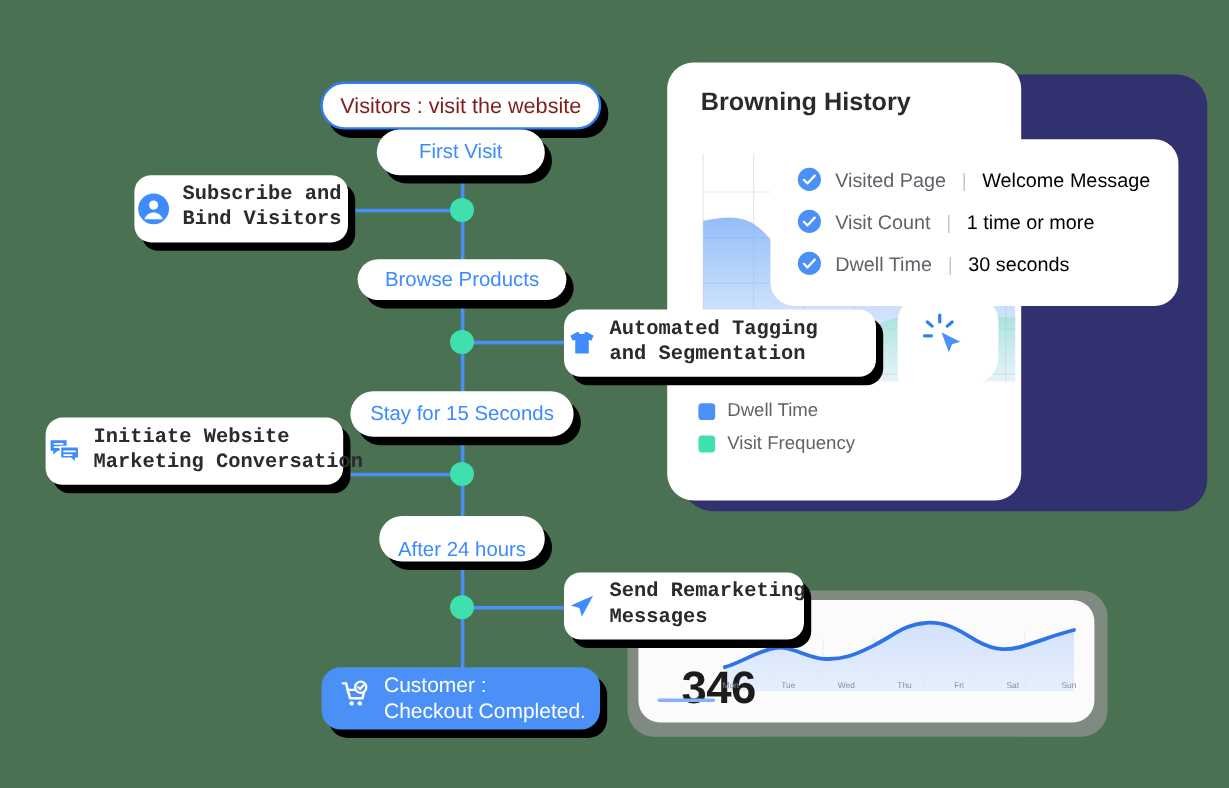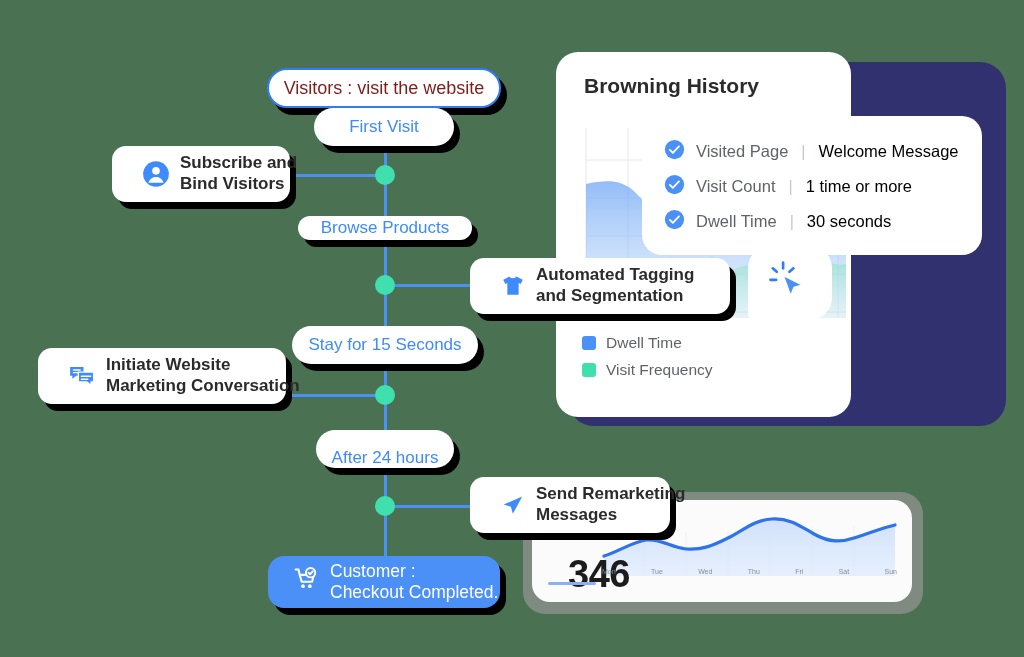"Subscribe and" .callout { font-family: none -> Liberation Mono, monospace; padding: 9px 30px -> 9px 2px }
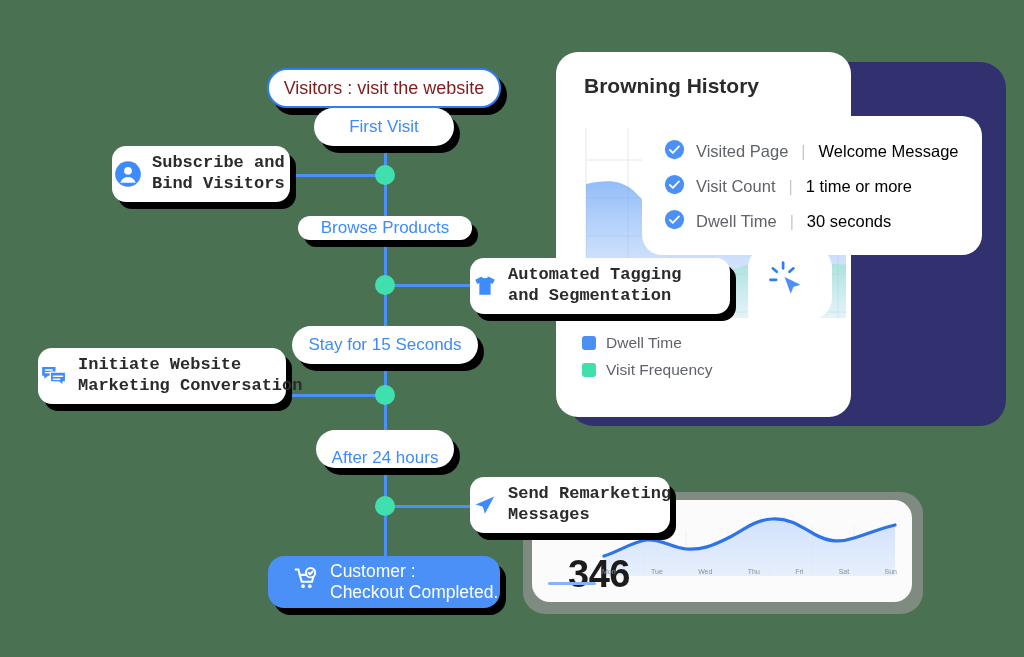"Browse Products" div.pill { height: 24px -> 34px }
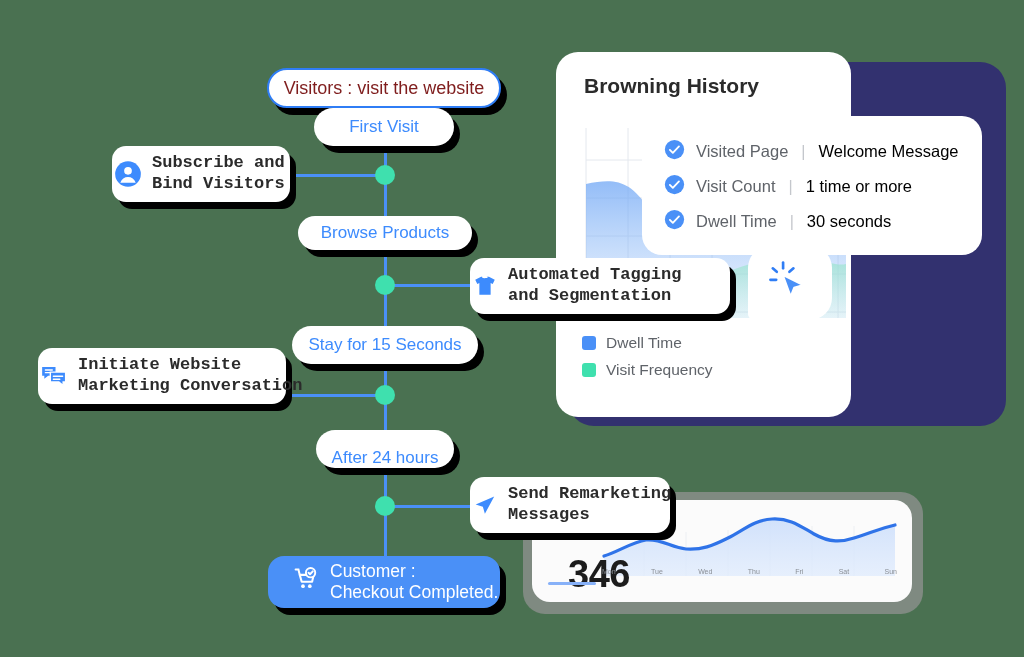"Customer :" .pill.solid { padding: 0 26px -> 0 16px }
